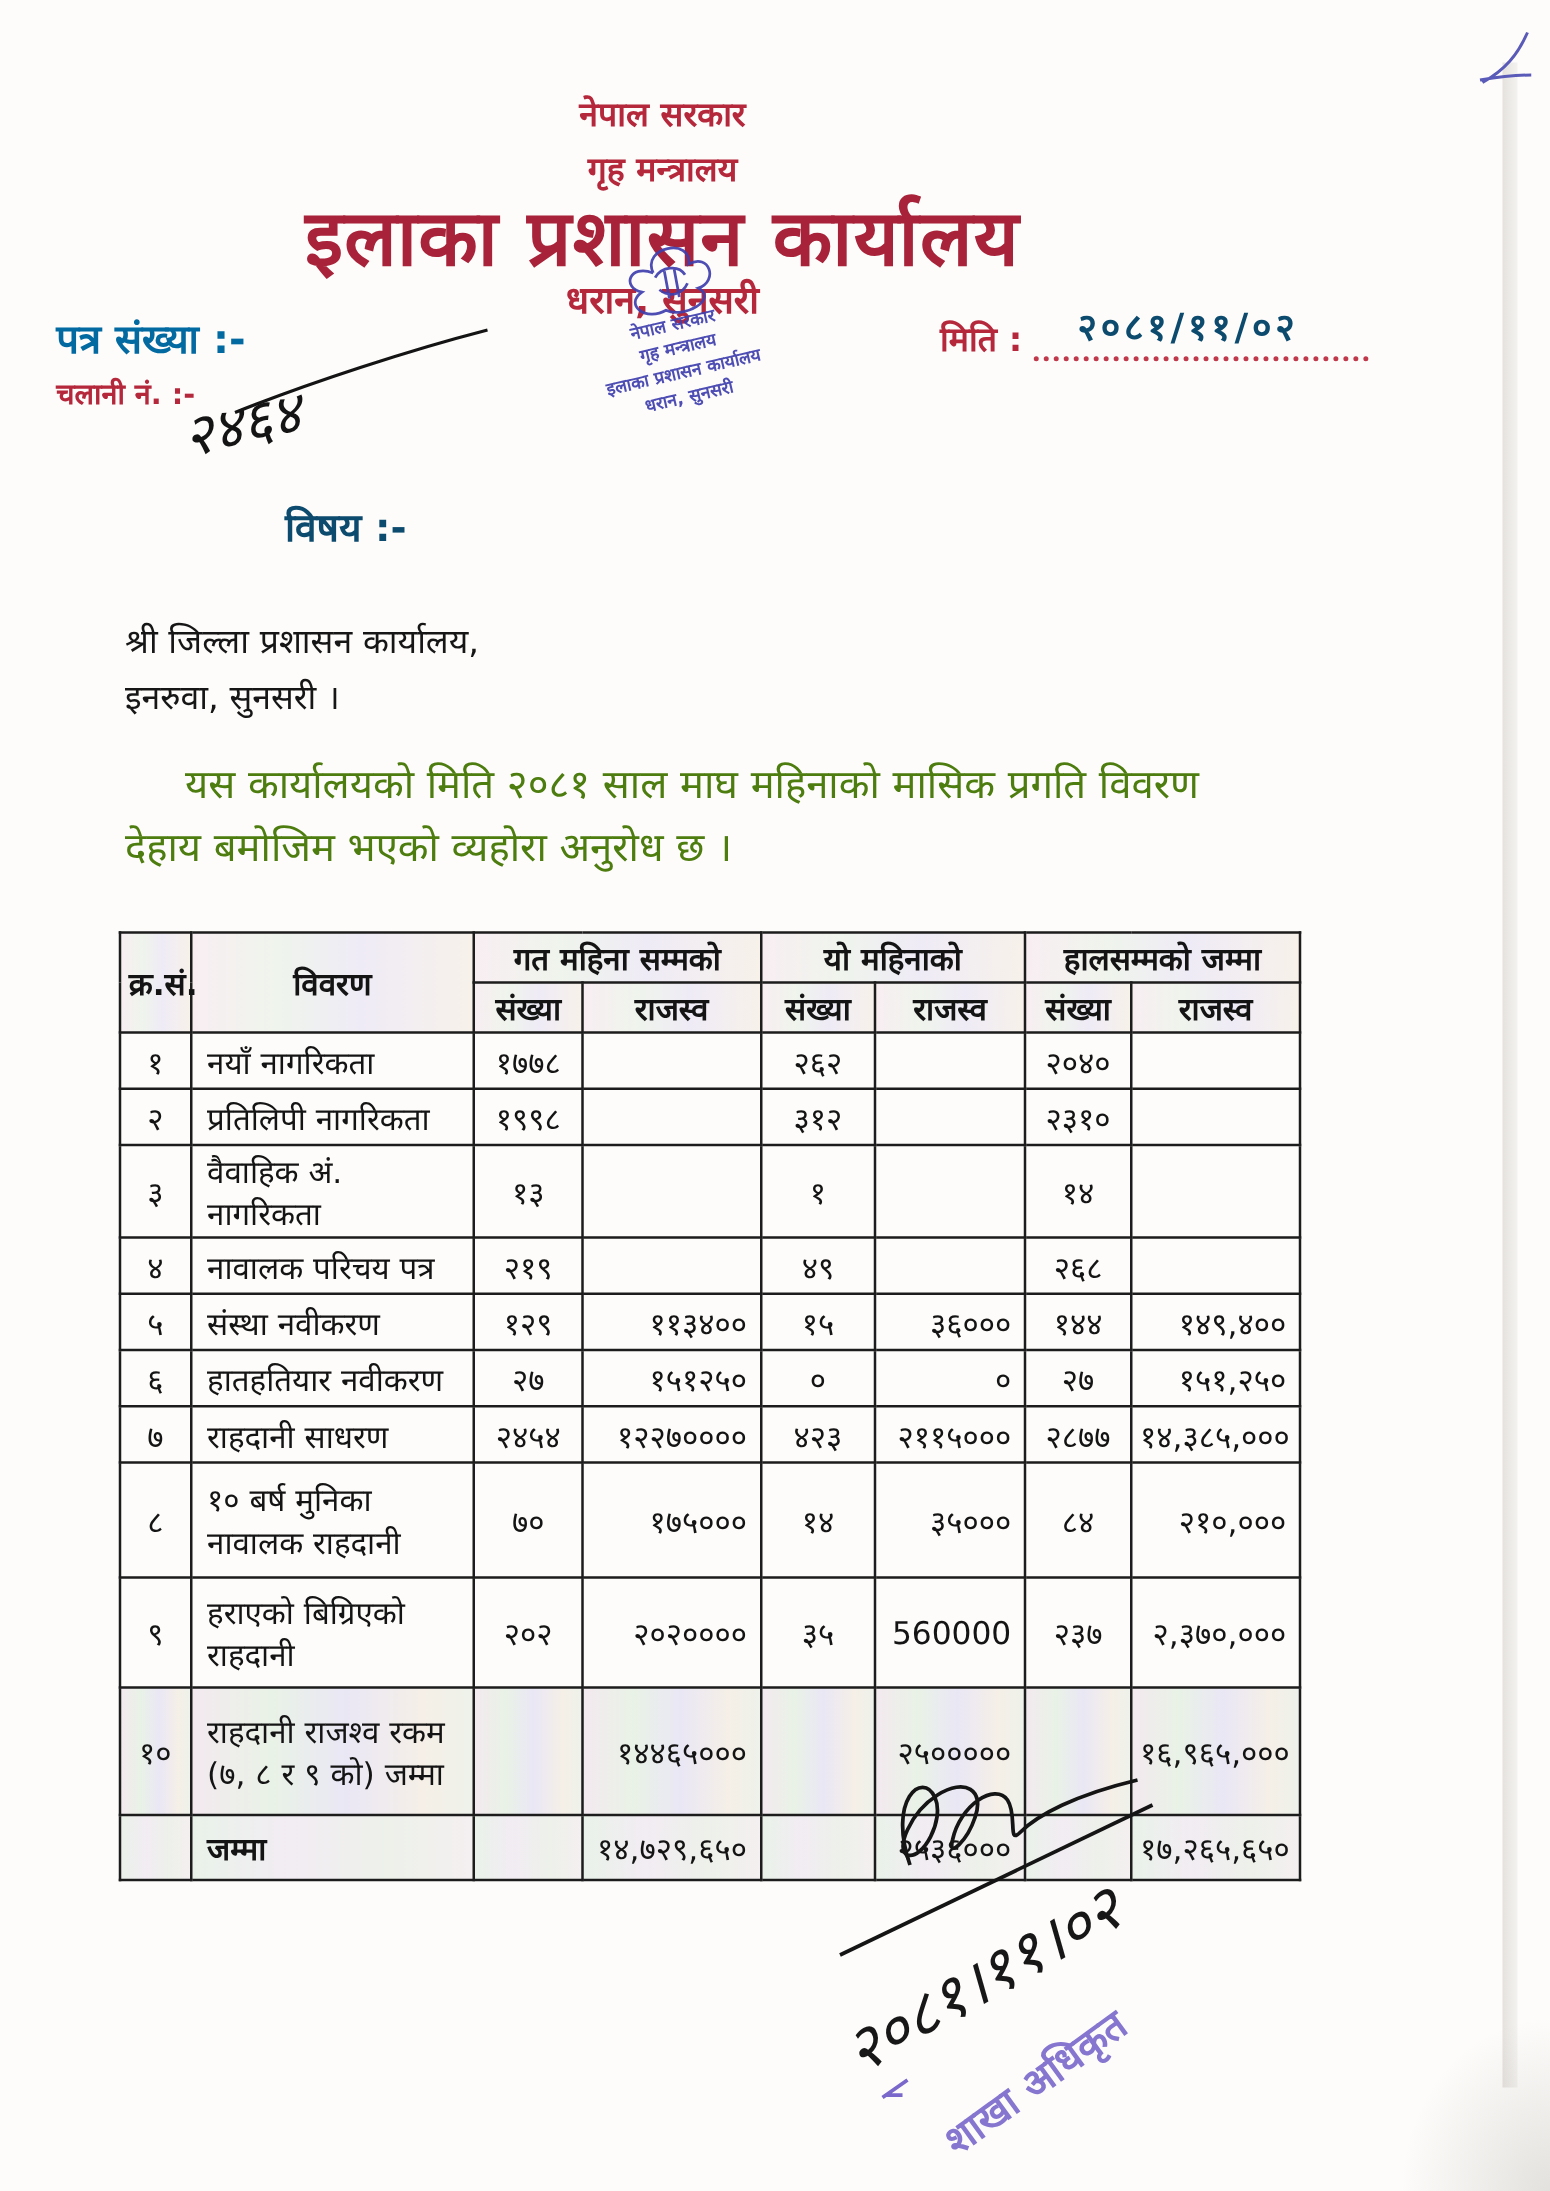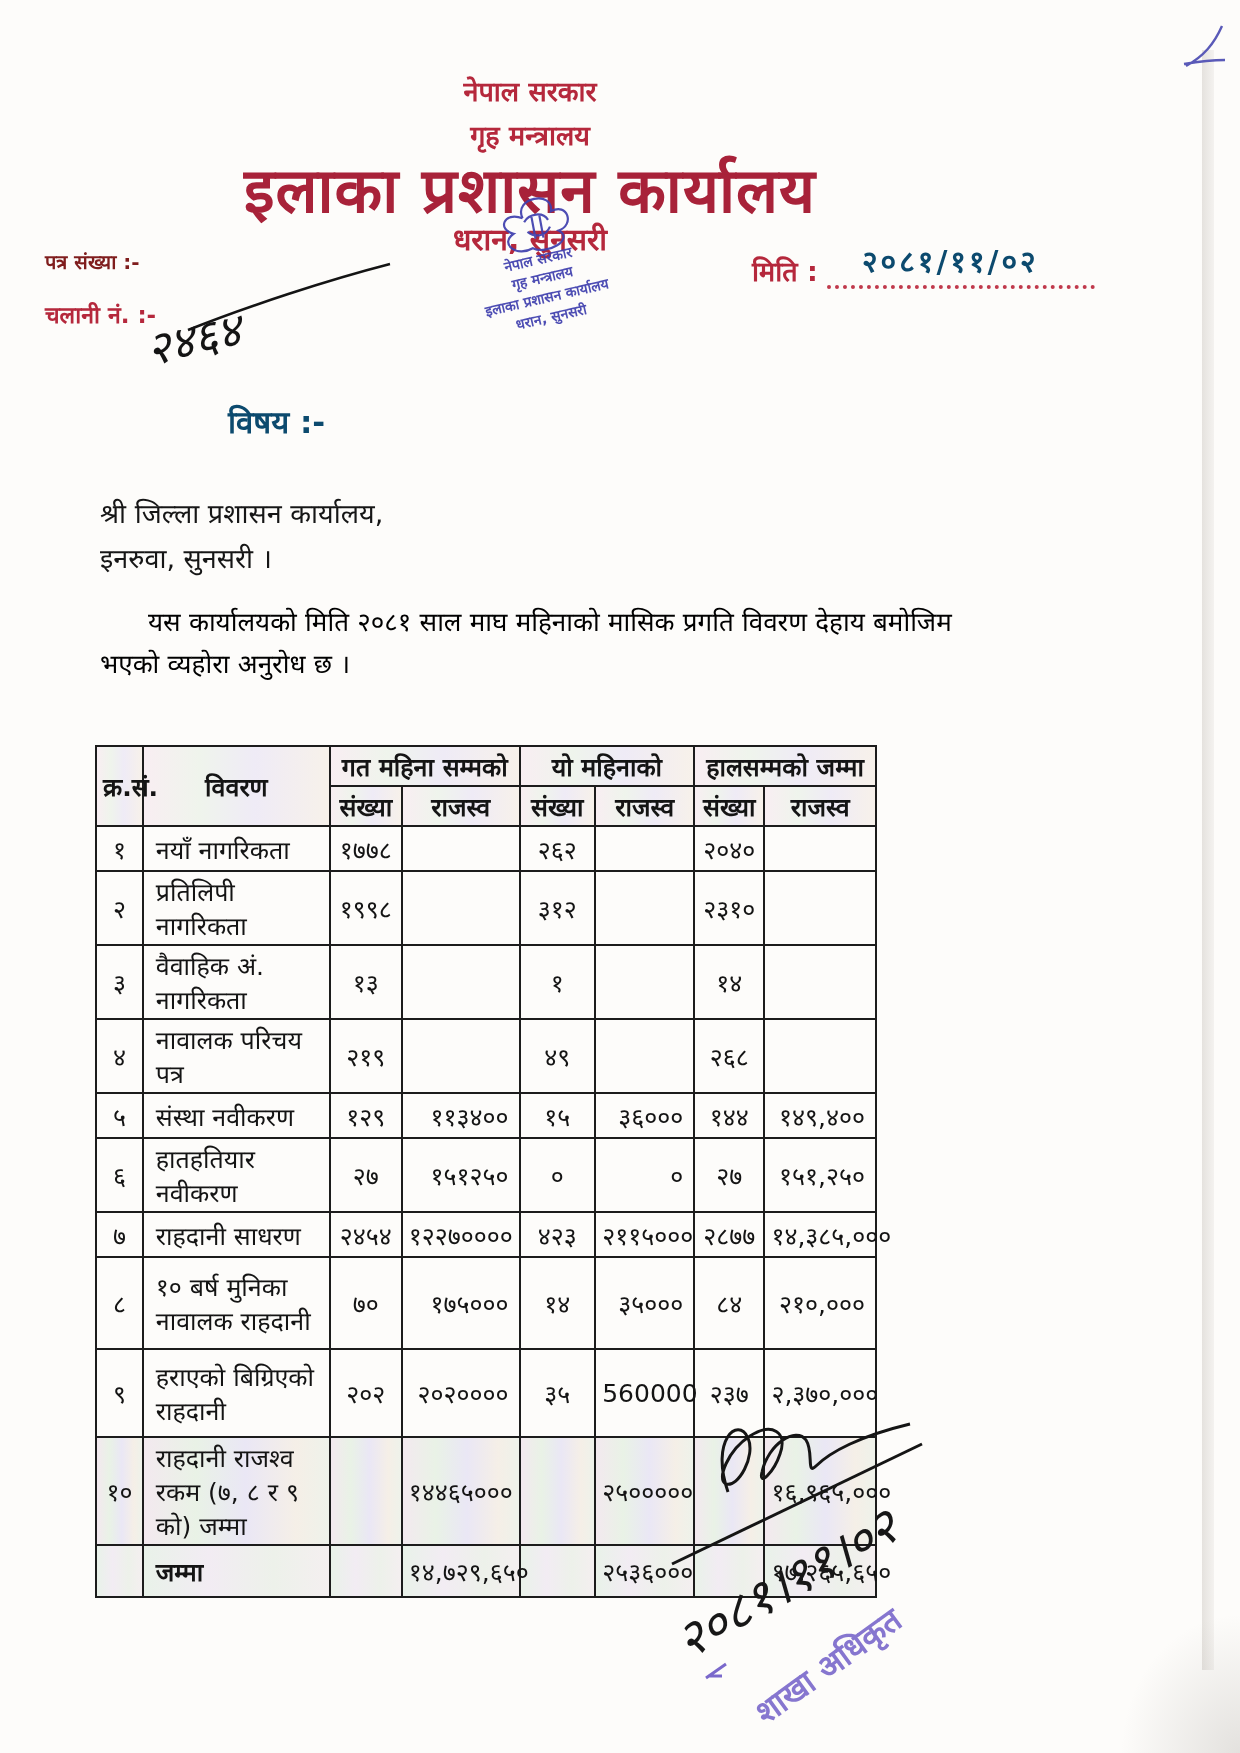"पत्र संख्या :-" .letter-no { color: #7f1d1d -> #0369a1; font-size: 20px -> 32px }
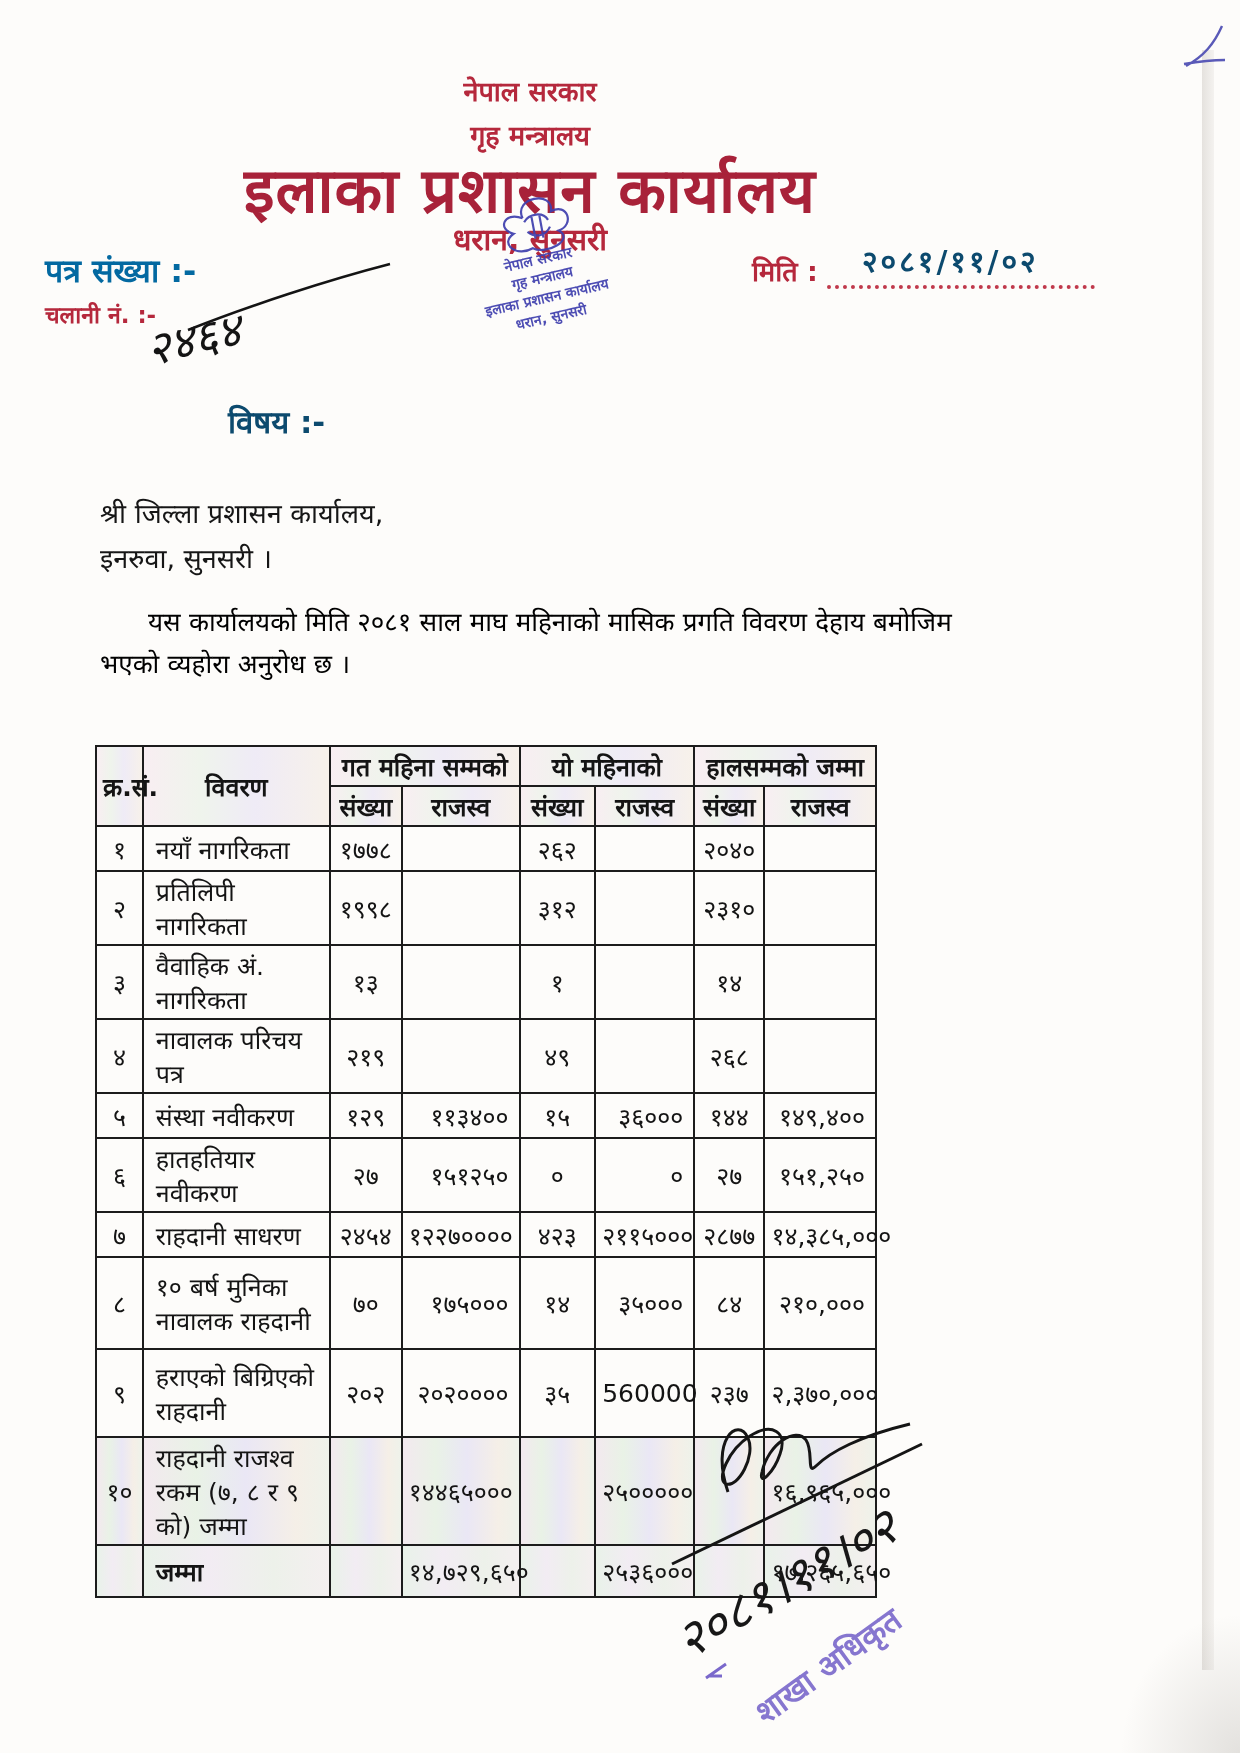"यस कार्यालयको मिति २०८१ साल" .body-par { color: #000000 -> #4d7c0f; font-size: 26px -> 32px }
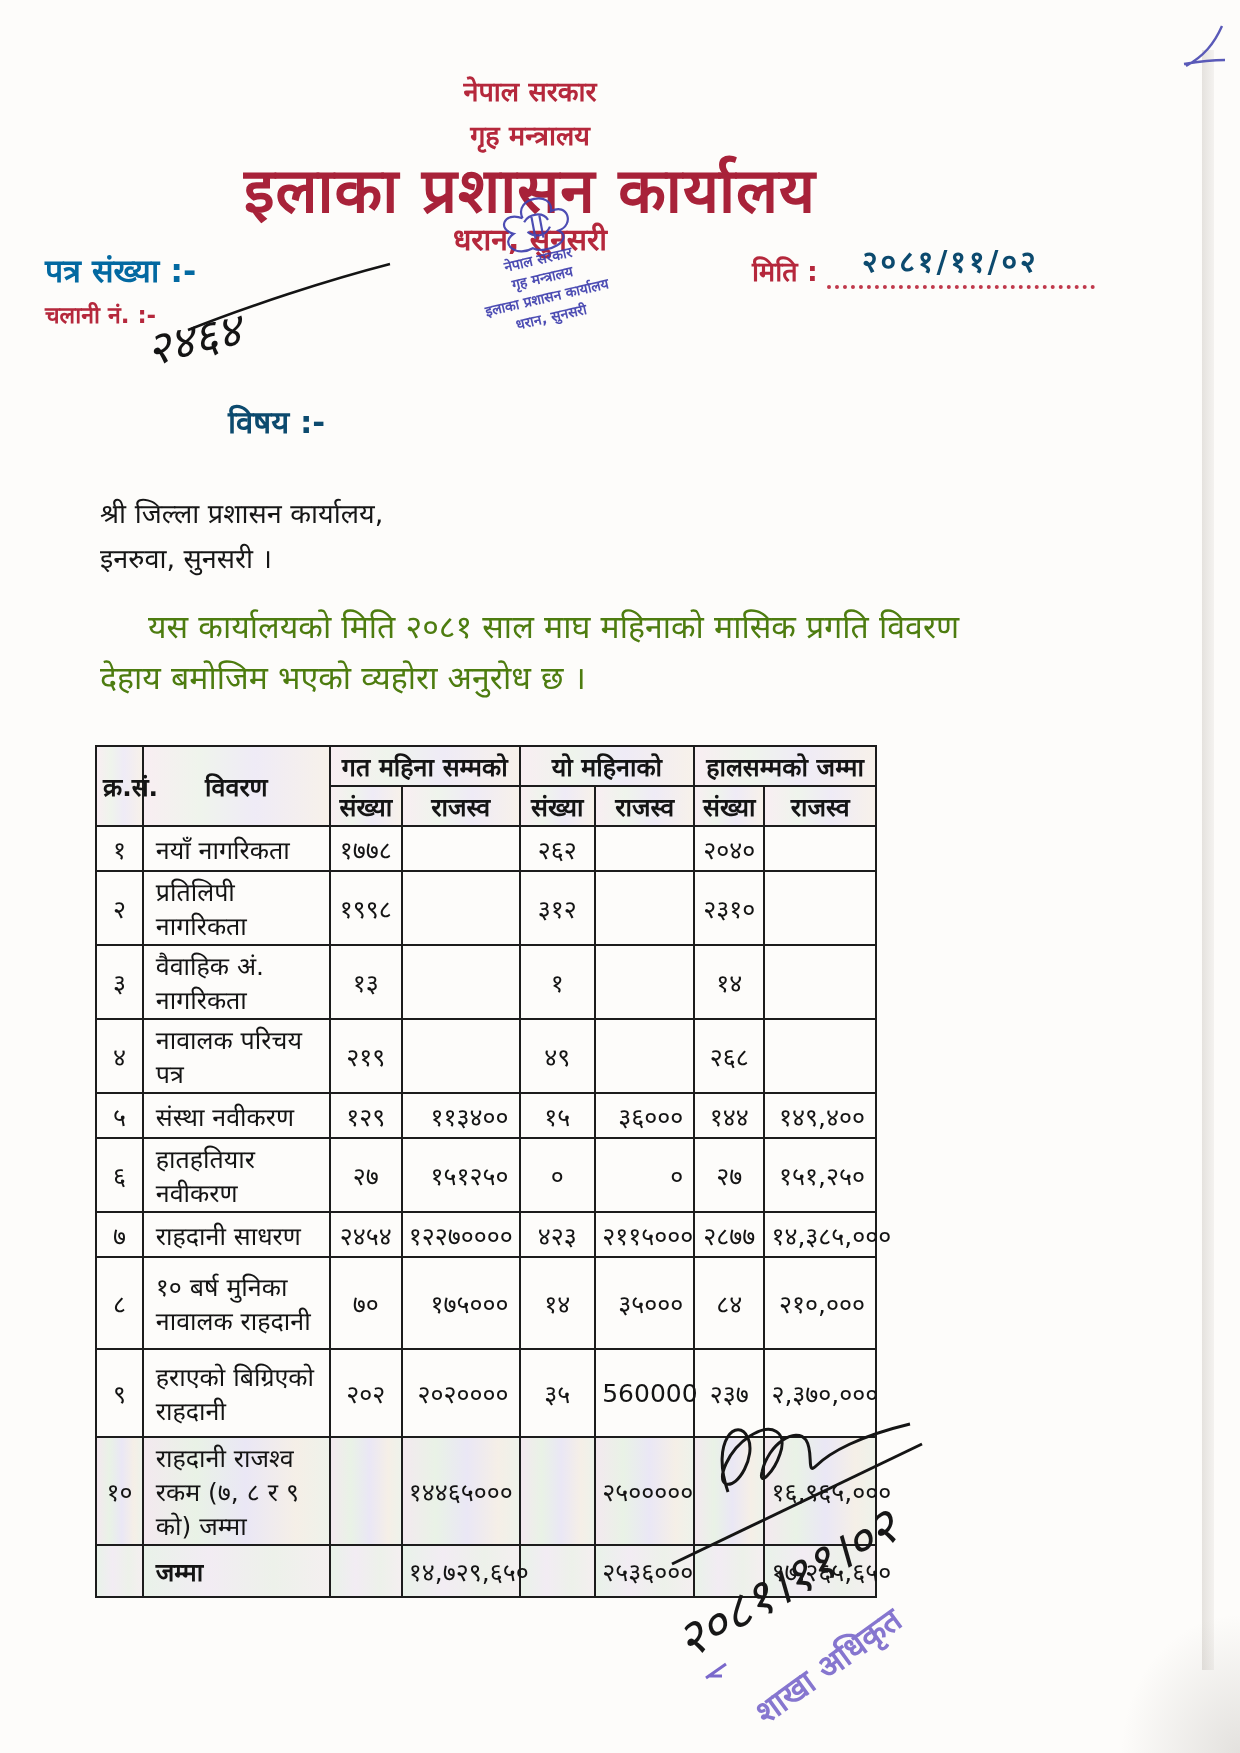"क्र.सं." .report-table { width: 782px -> 946px }
